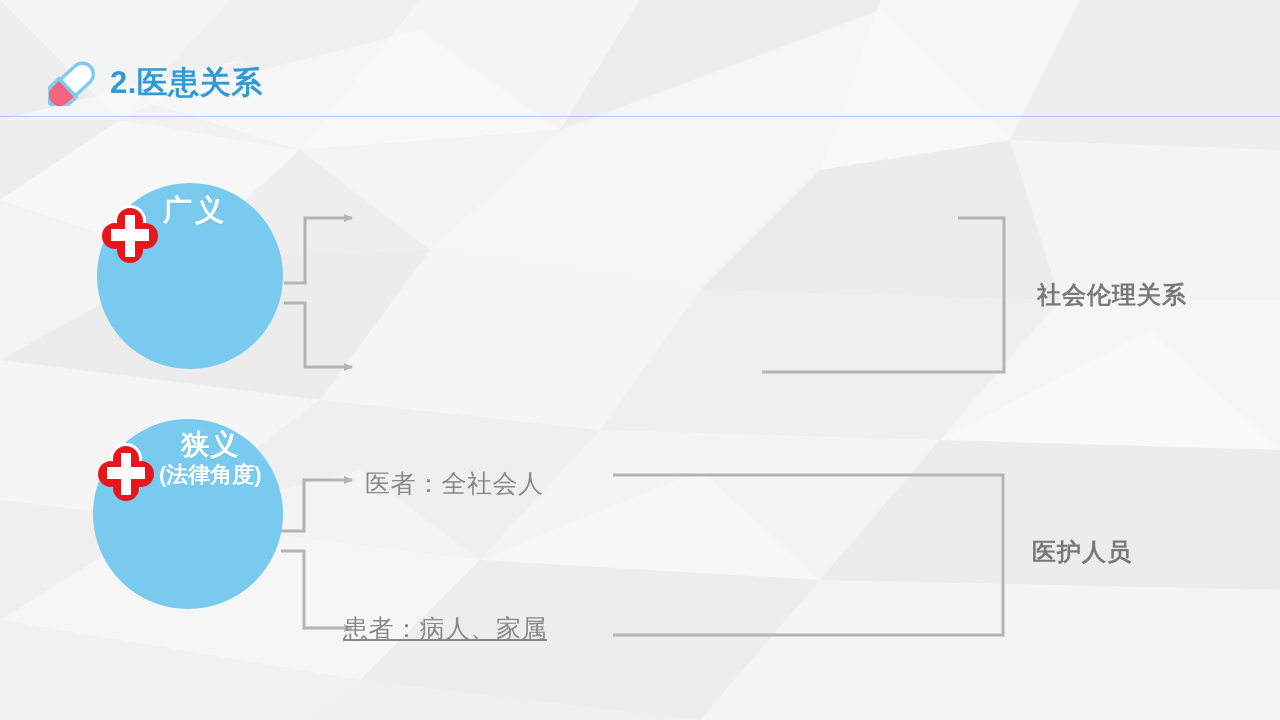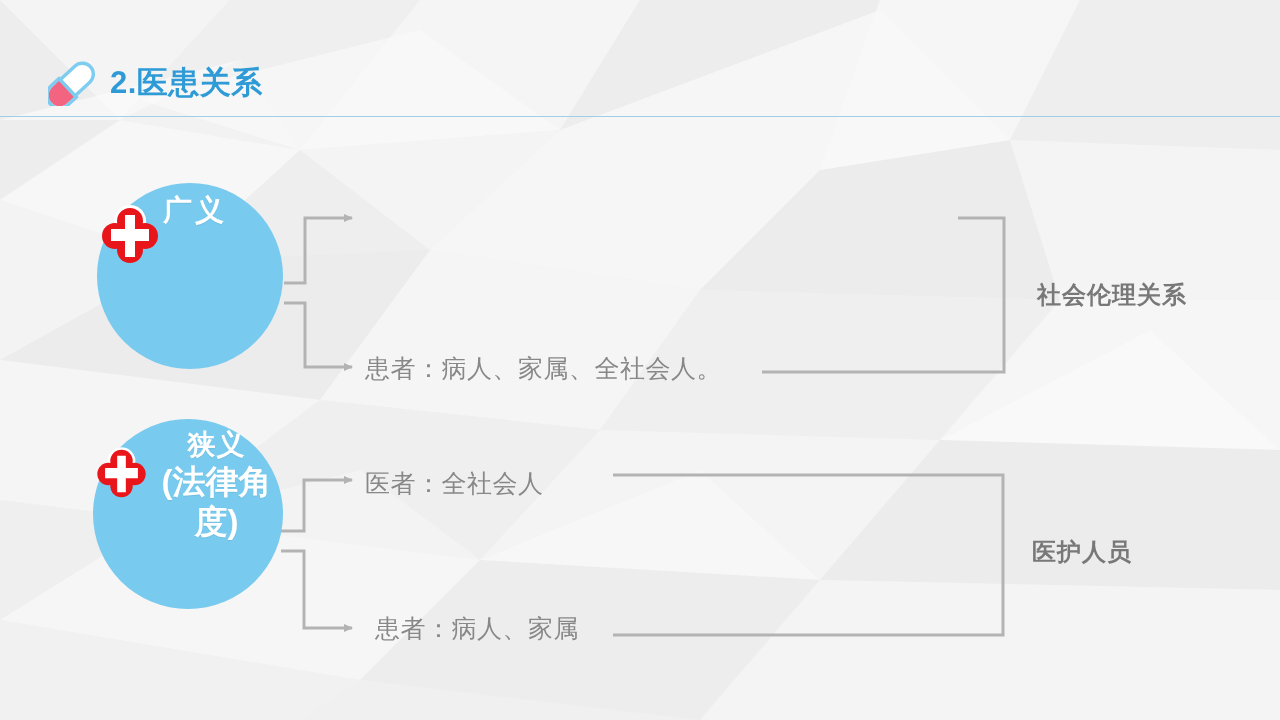"患者：病人、家属、全社会人。" div.item-text { html: <div>患者：病人、家属、全社会人。</div> -> none }
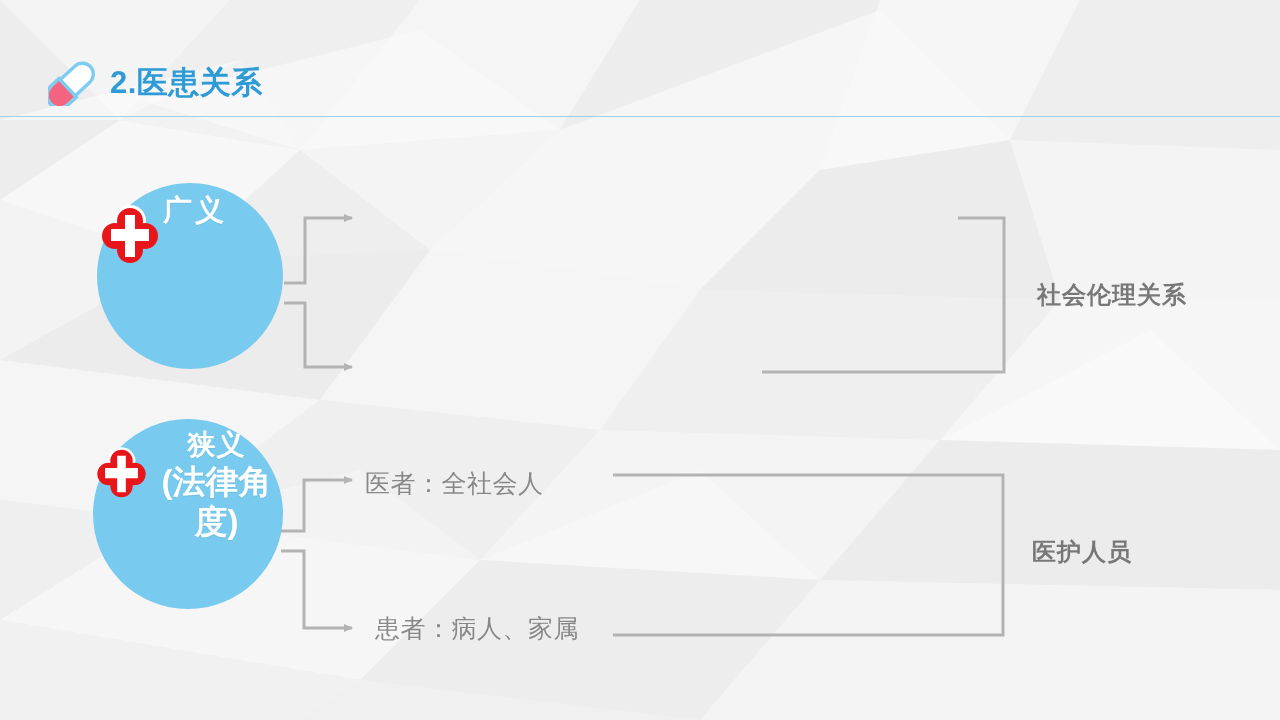"(法律角度)" .circle-label .ln2 { font-size: 33px -> 22px }
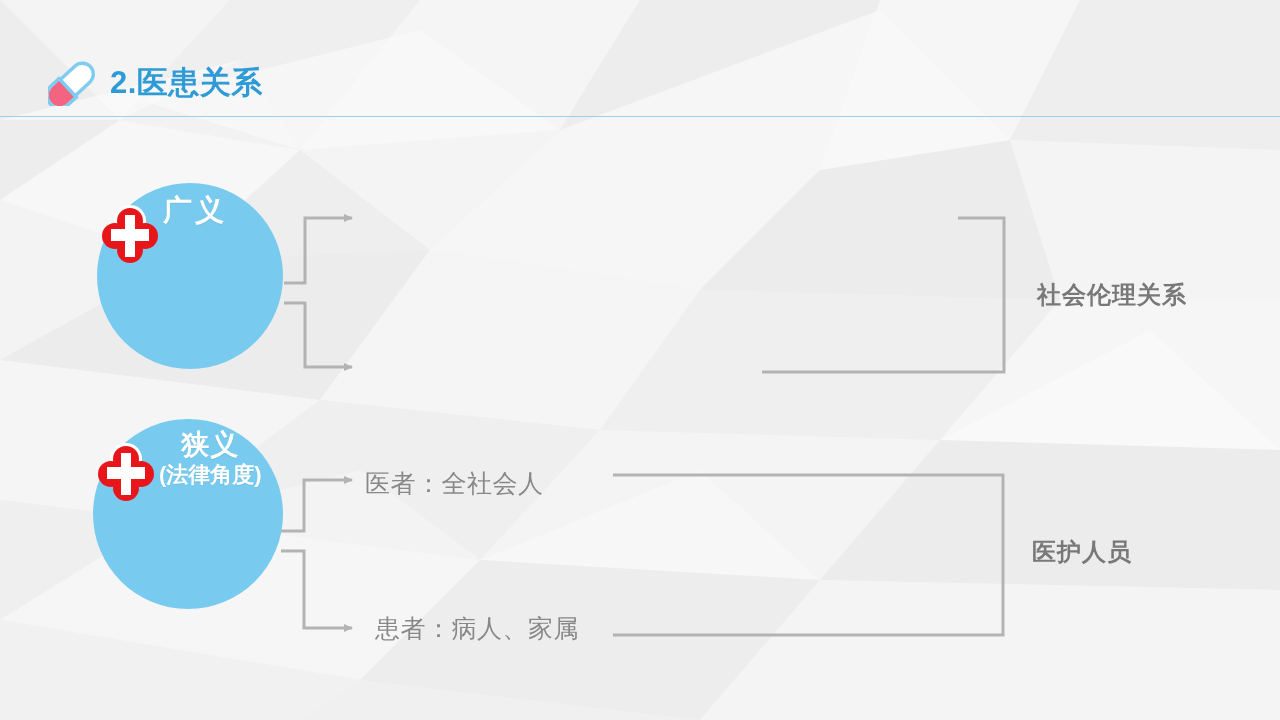"患者：病人、家属" #item-1-1 { left: 375px -> 343px; text-decoration: none -> underline }
